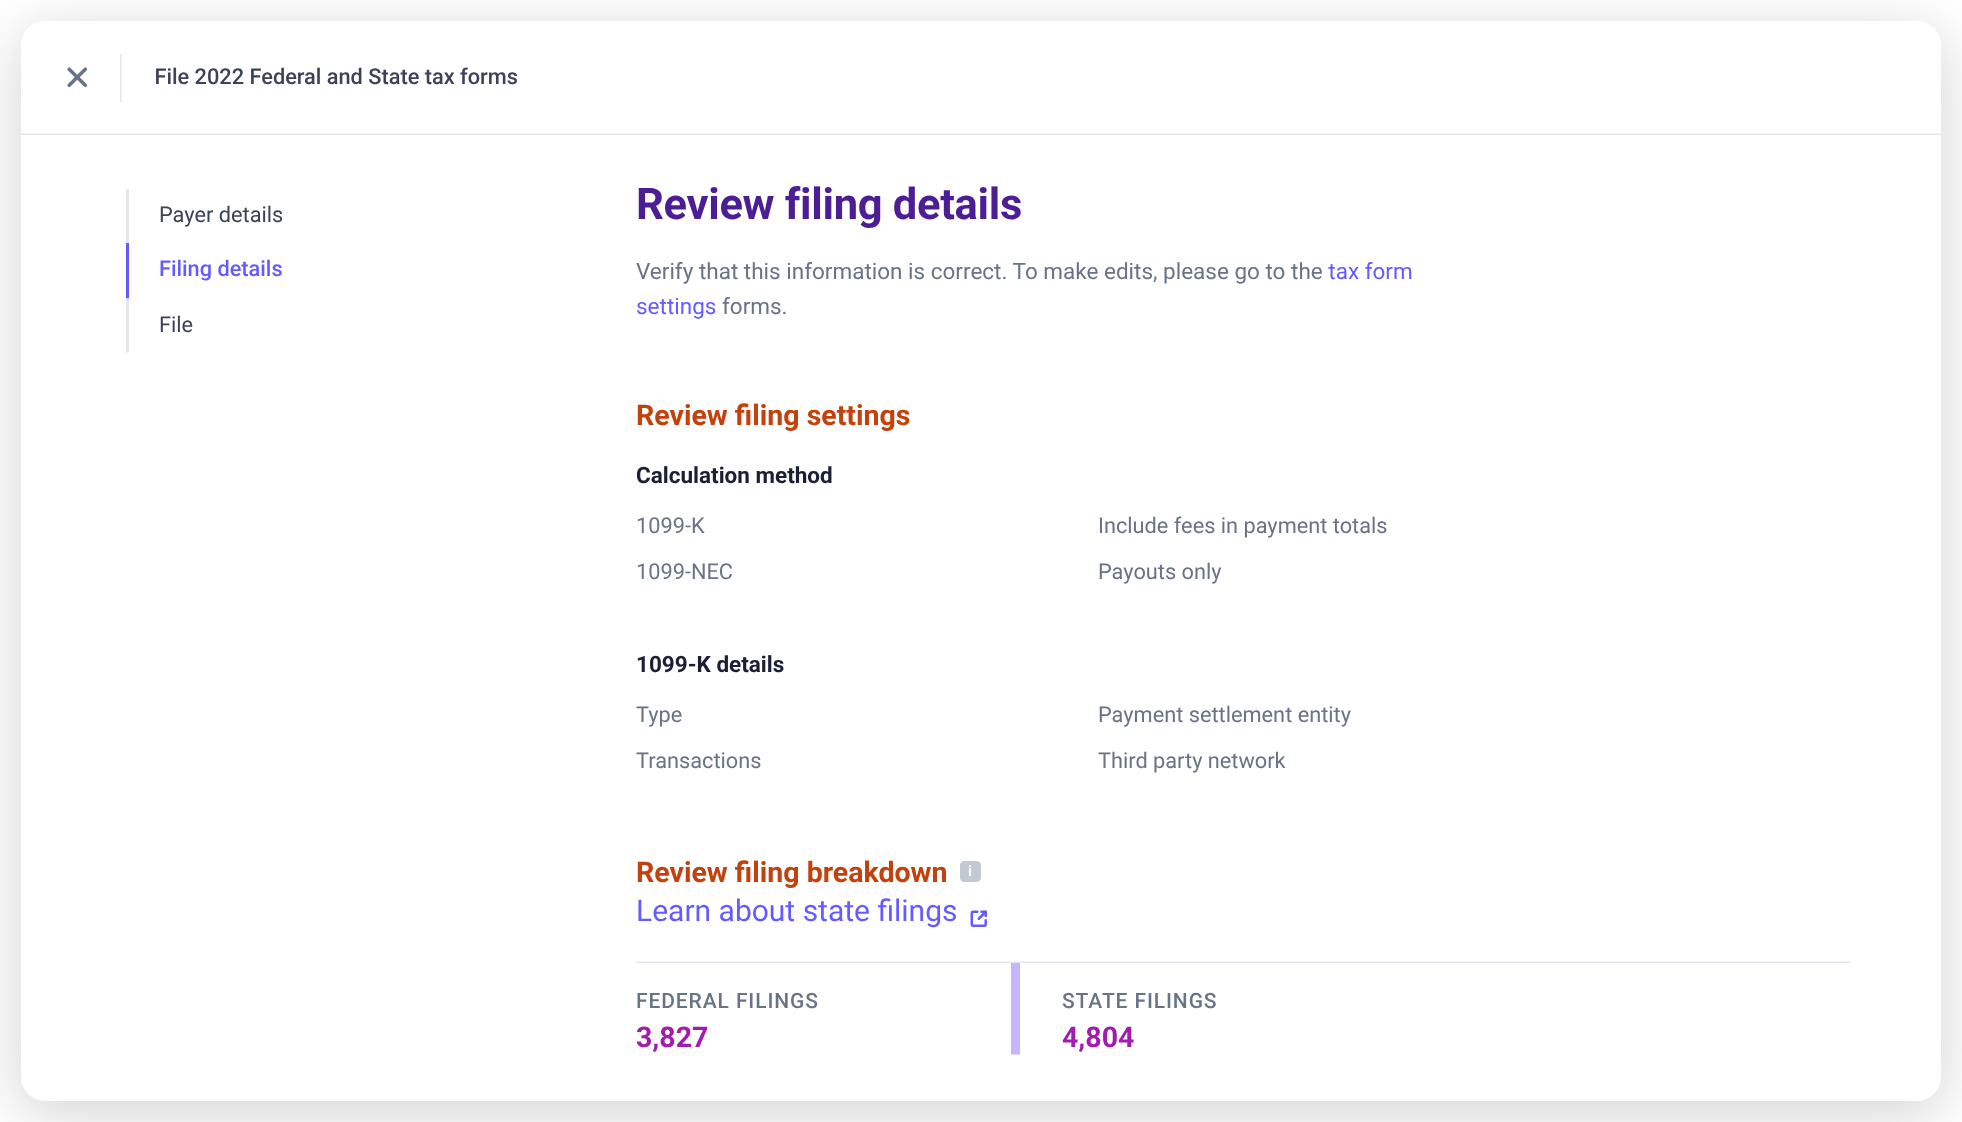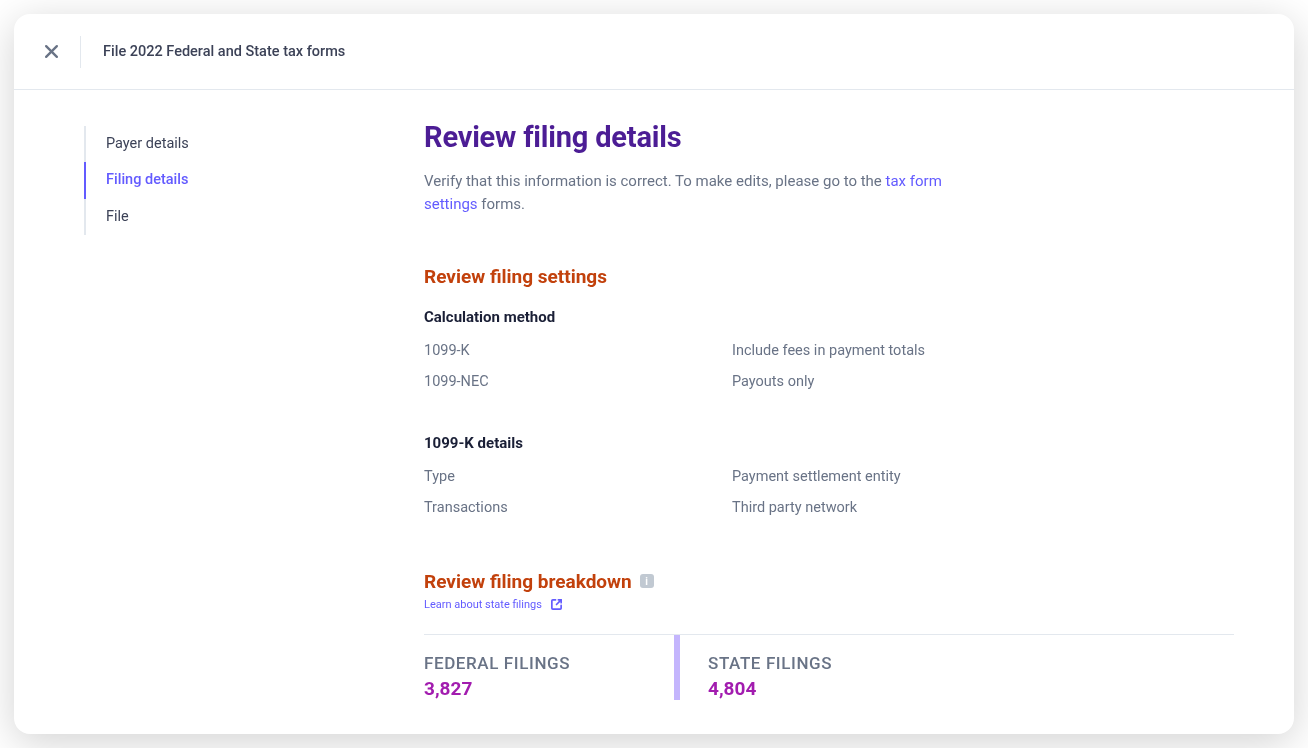"Learn about state filings" .learn-link { align-items: flex-start -> flex-end; font-size: 11px -> 20px }
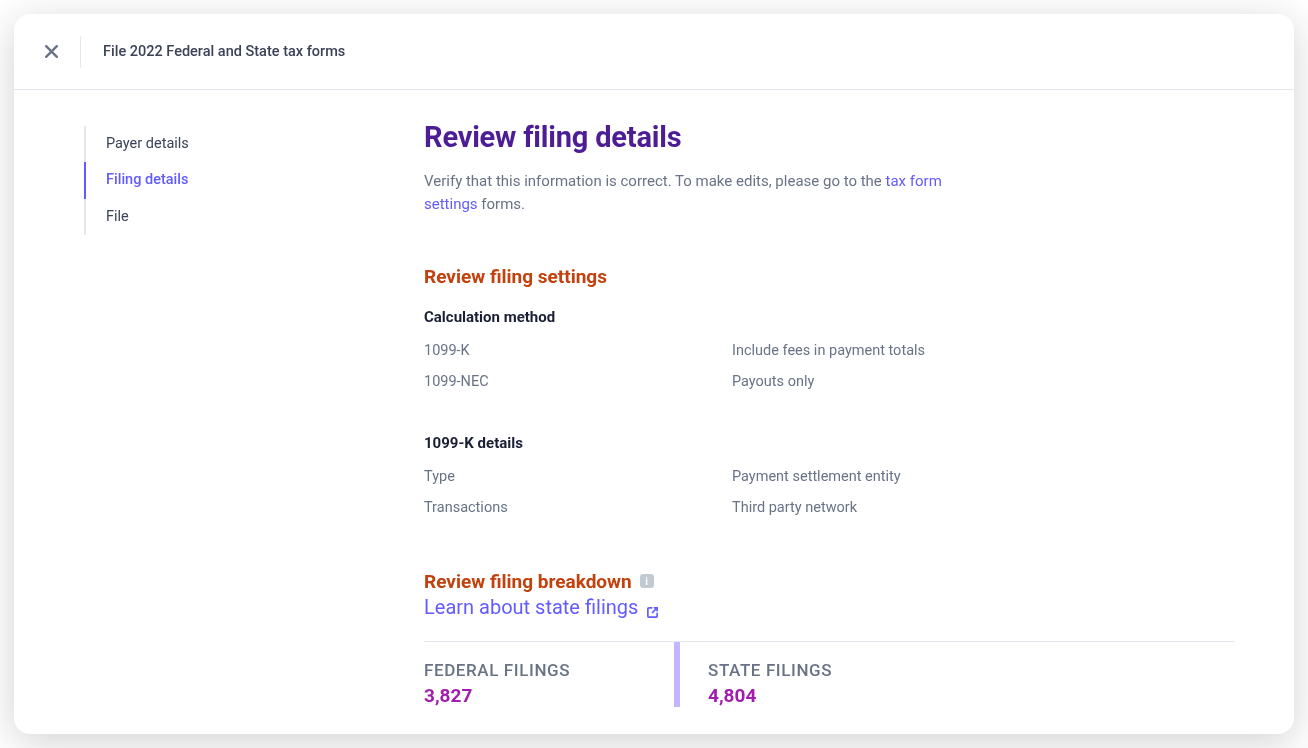"FEDERAL FILINGS" .stat-label { font-size: 17px -> 14px }
